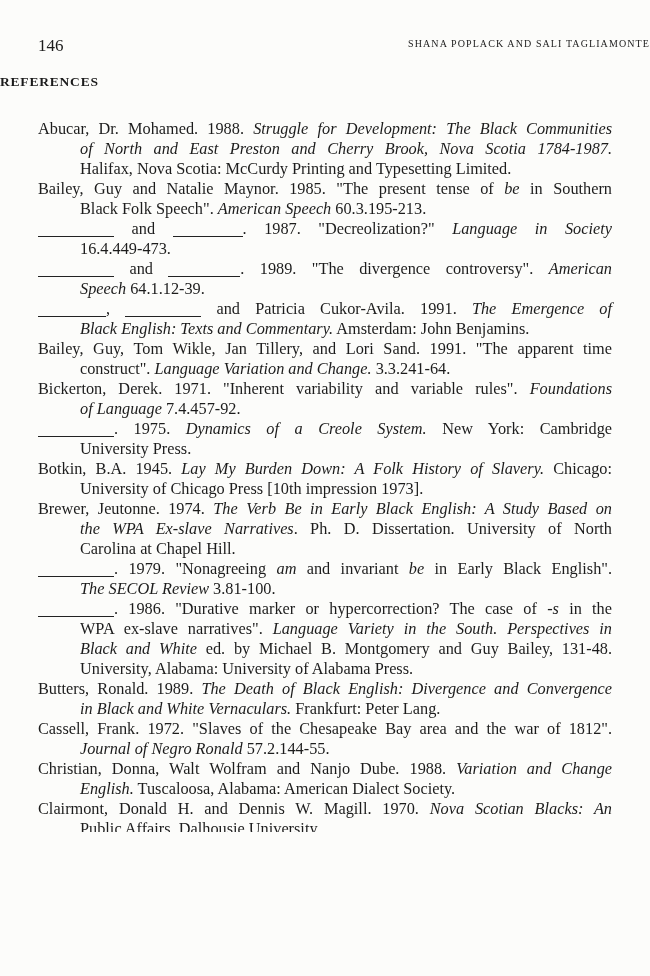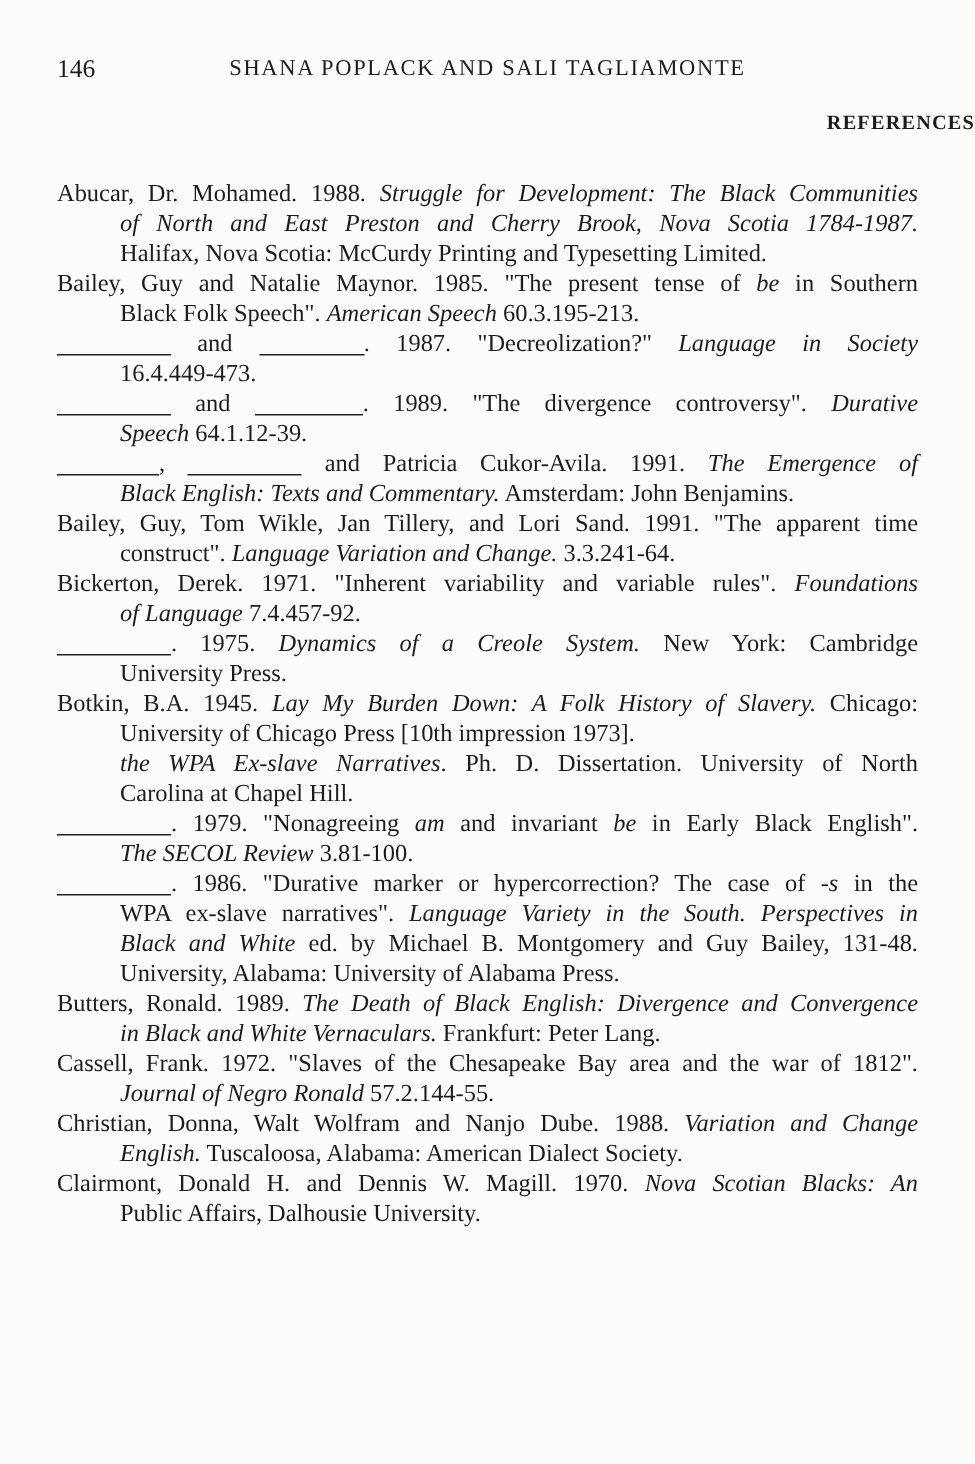"SHANA POPLACK AND SALI TAGLIAMONTE" .running-head { font-size: 15px -> 10px; text-align: center -> right }
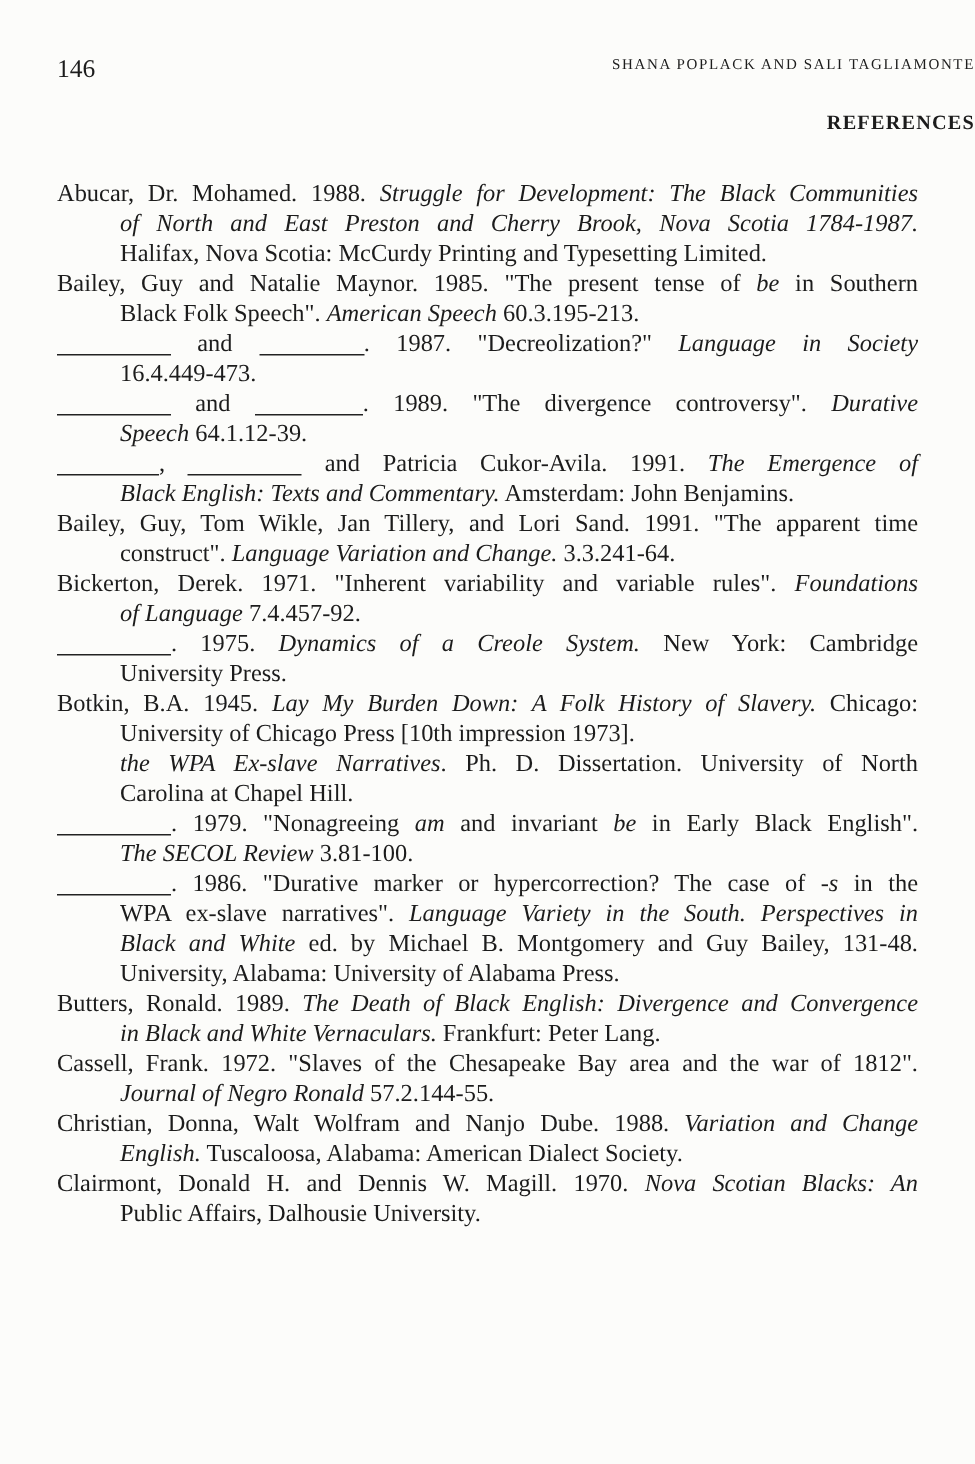"REFERENCES" .section-title { text-align: right -> left }
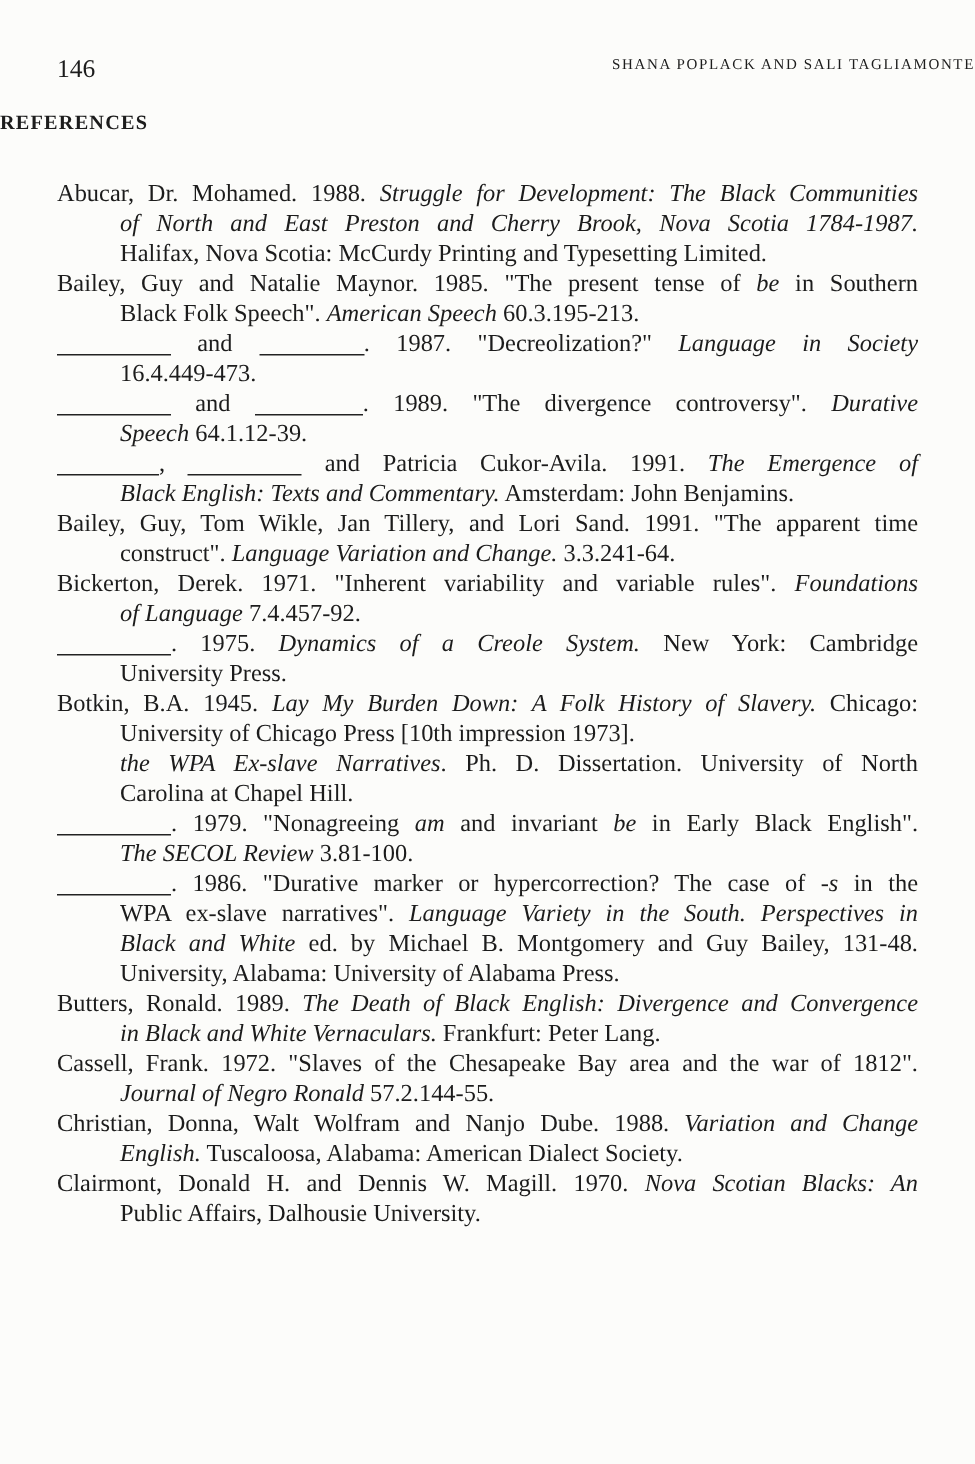"Durative" span.it { text: Durative -> American }
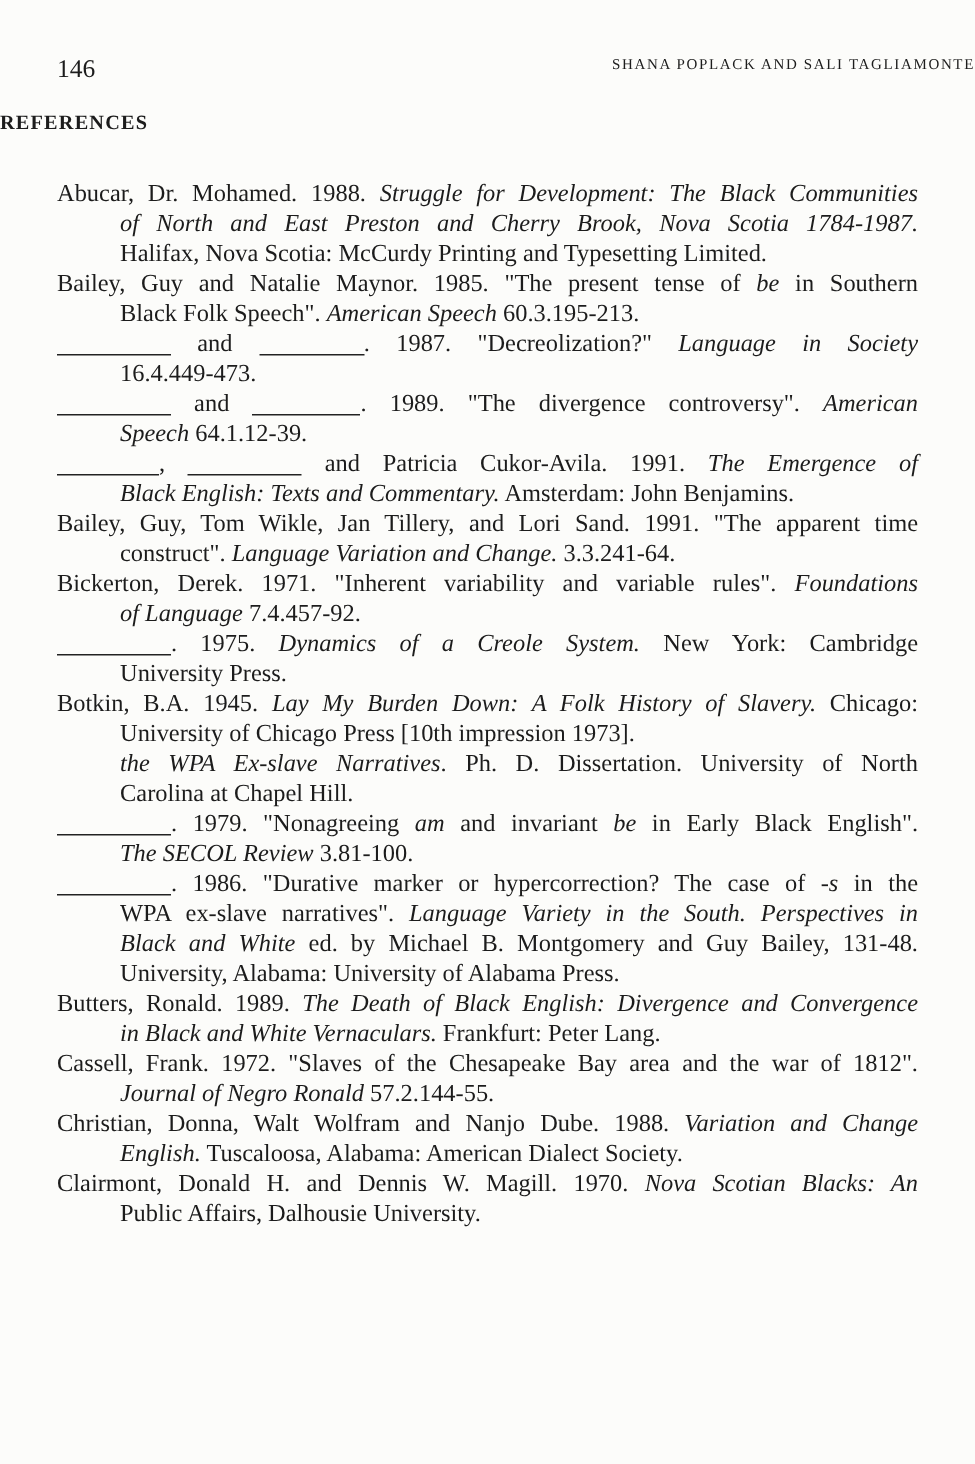"Brewer, Jeutonne. 1974. The Verb" div.ref-line { html: none -> <div><span>Brewer, Jeutonne. 1974. </span><span>The Verb Be in Early Black English: A Study Based on</span></div> }
